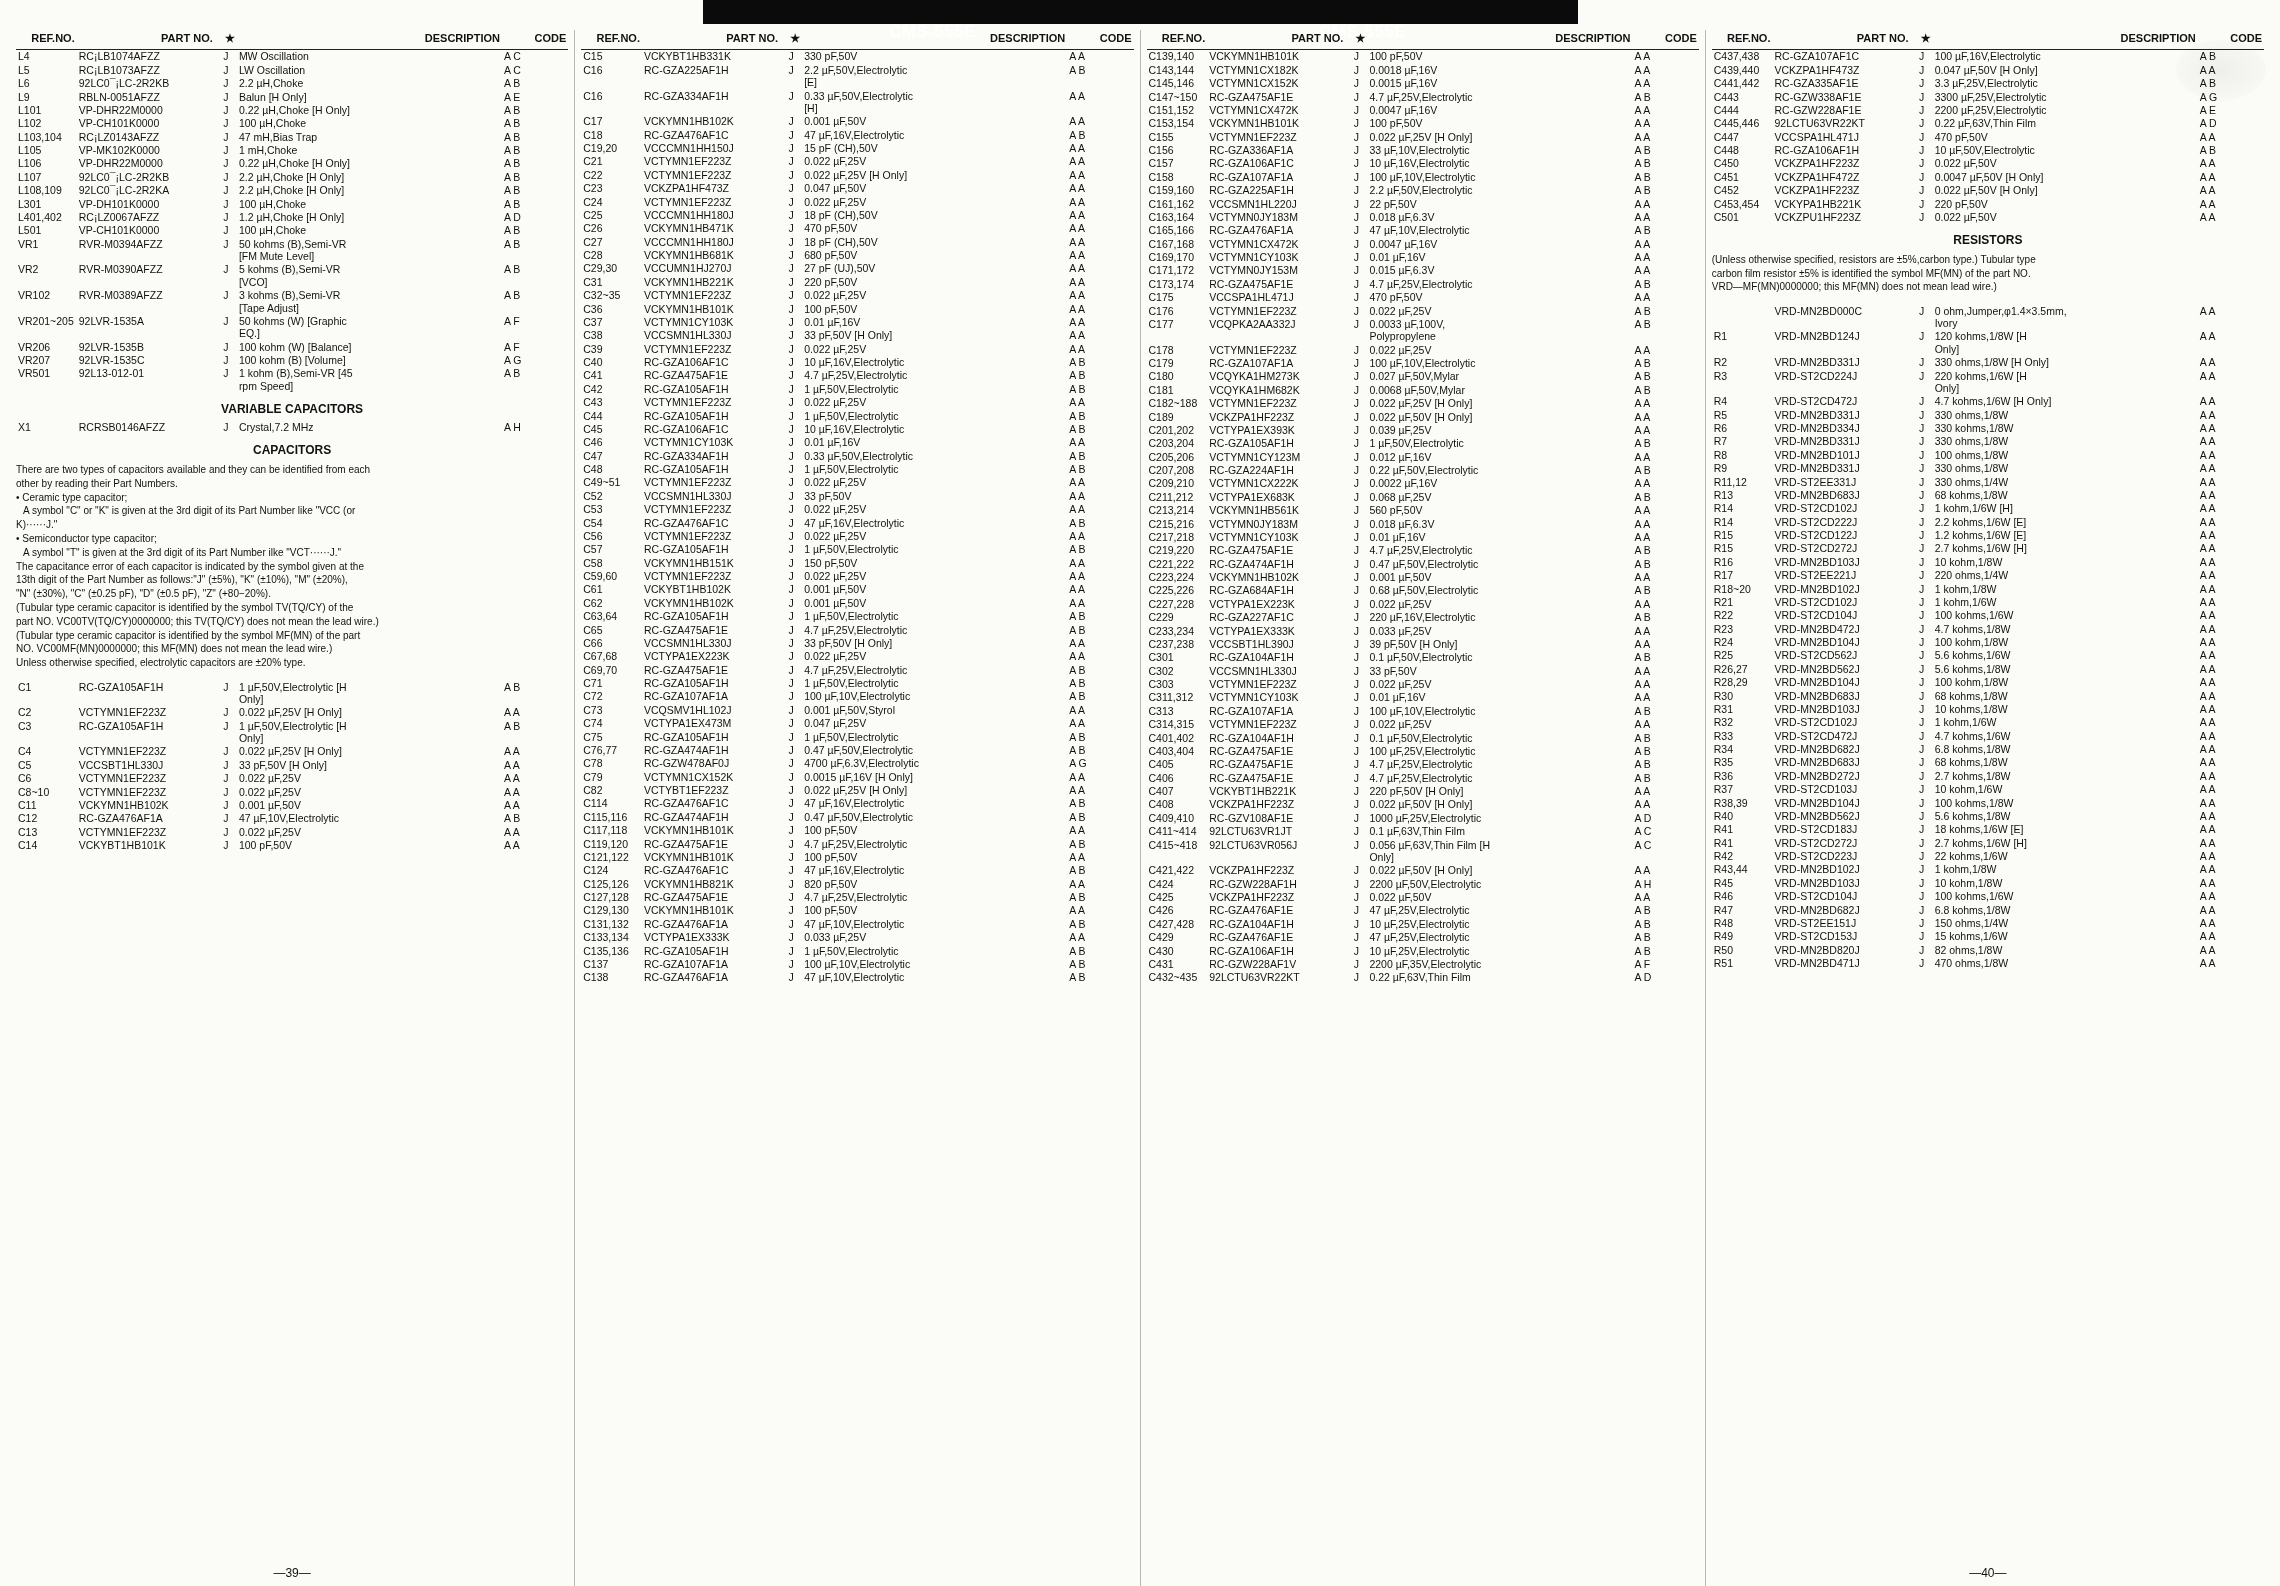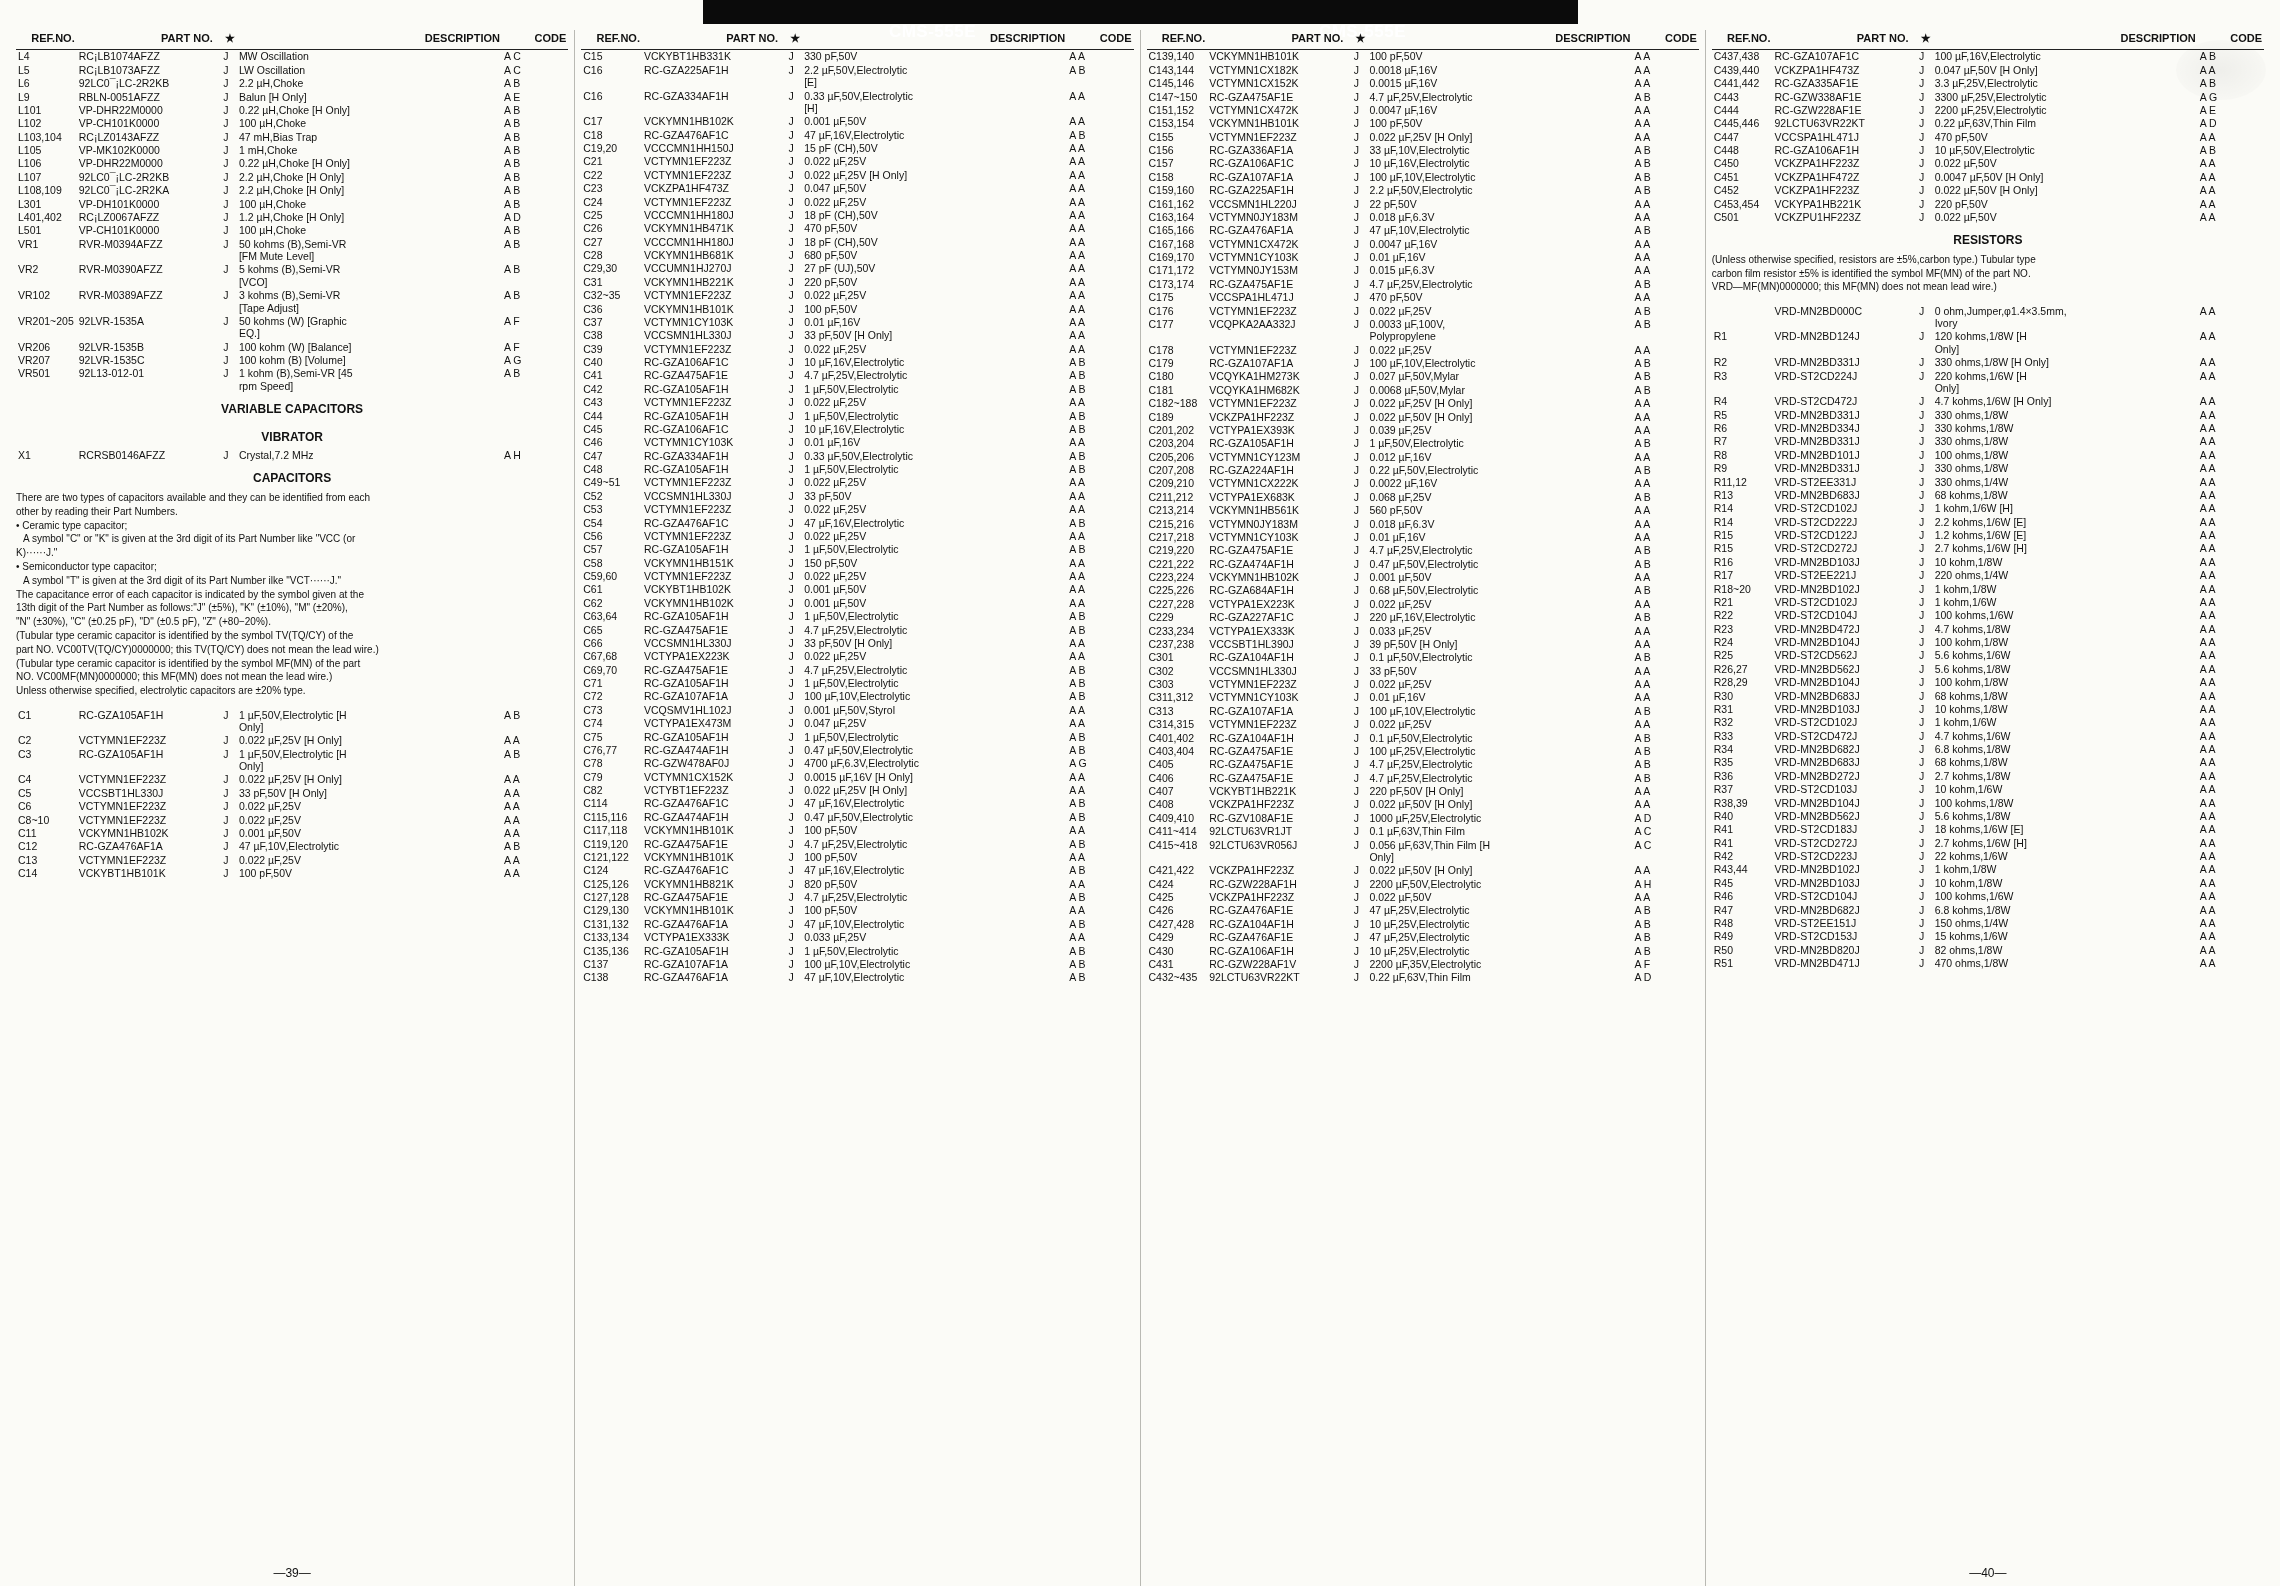"VIBRATOR" div.section-title { html: <div>VIBRATOR</div> -> none }
